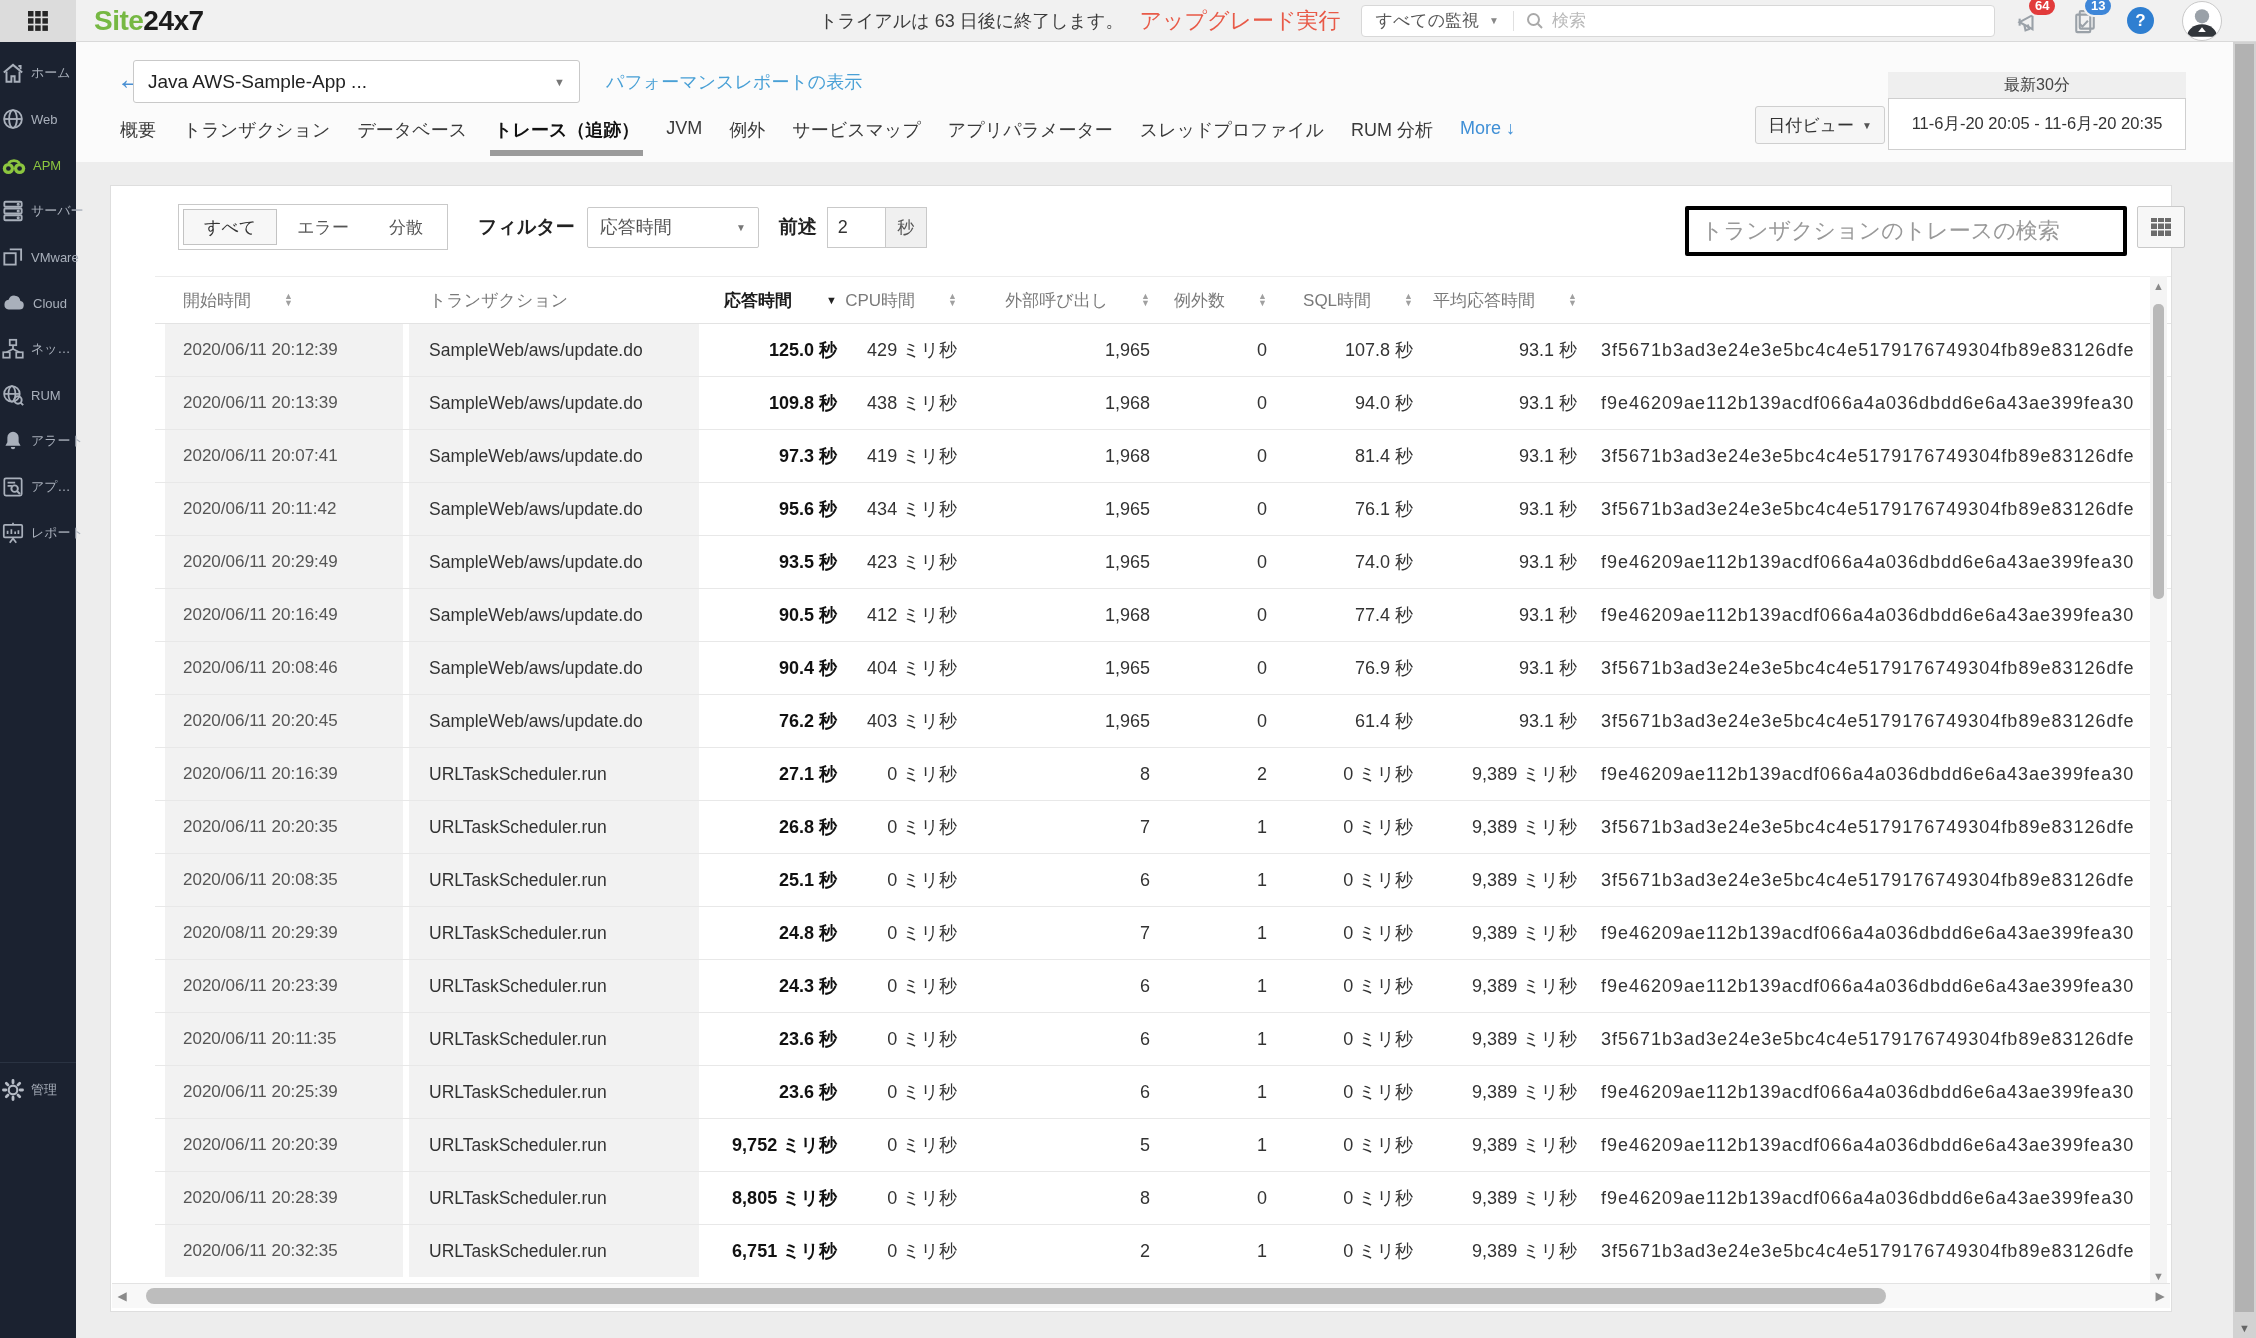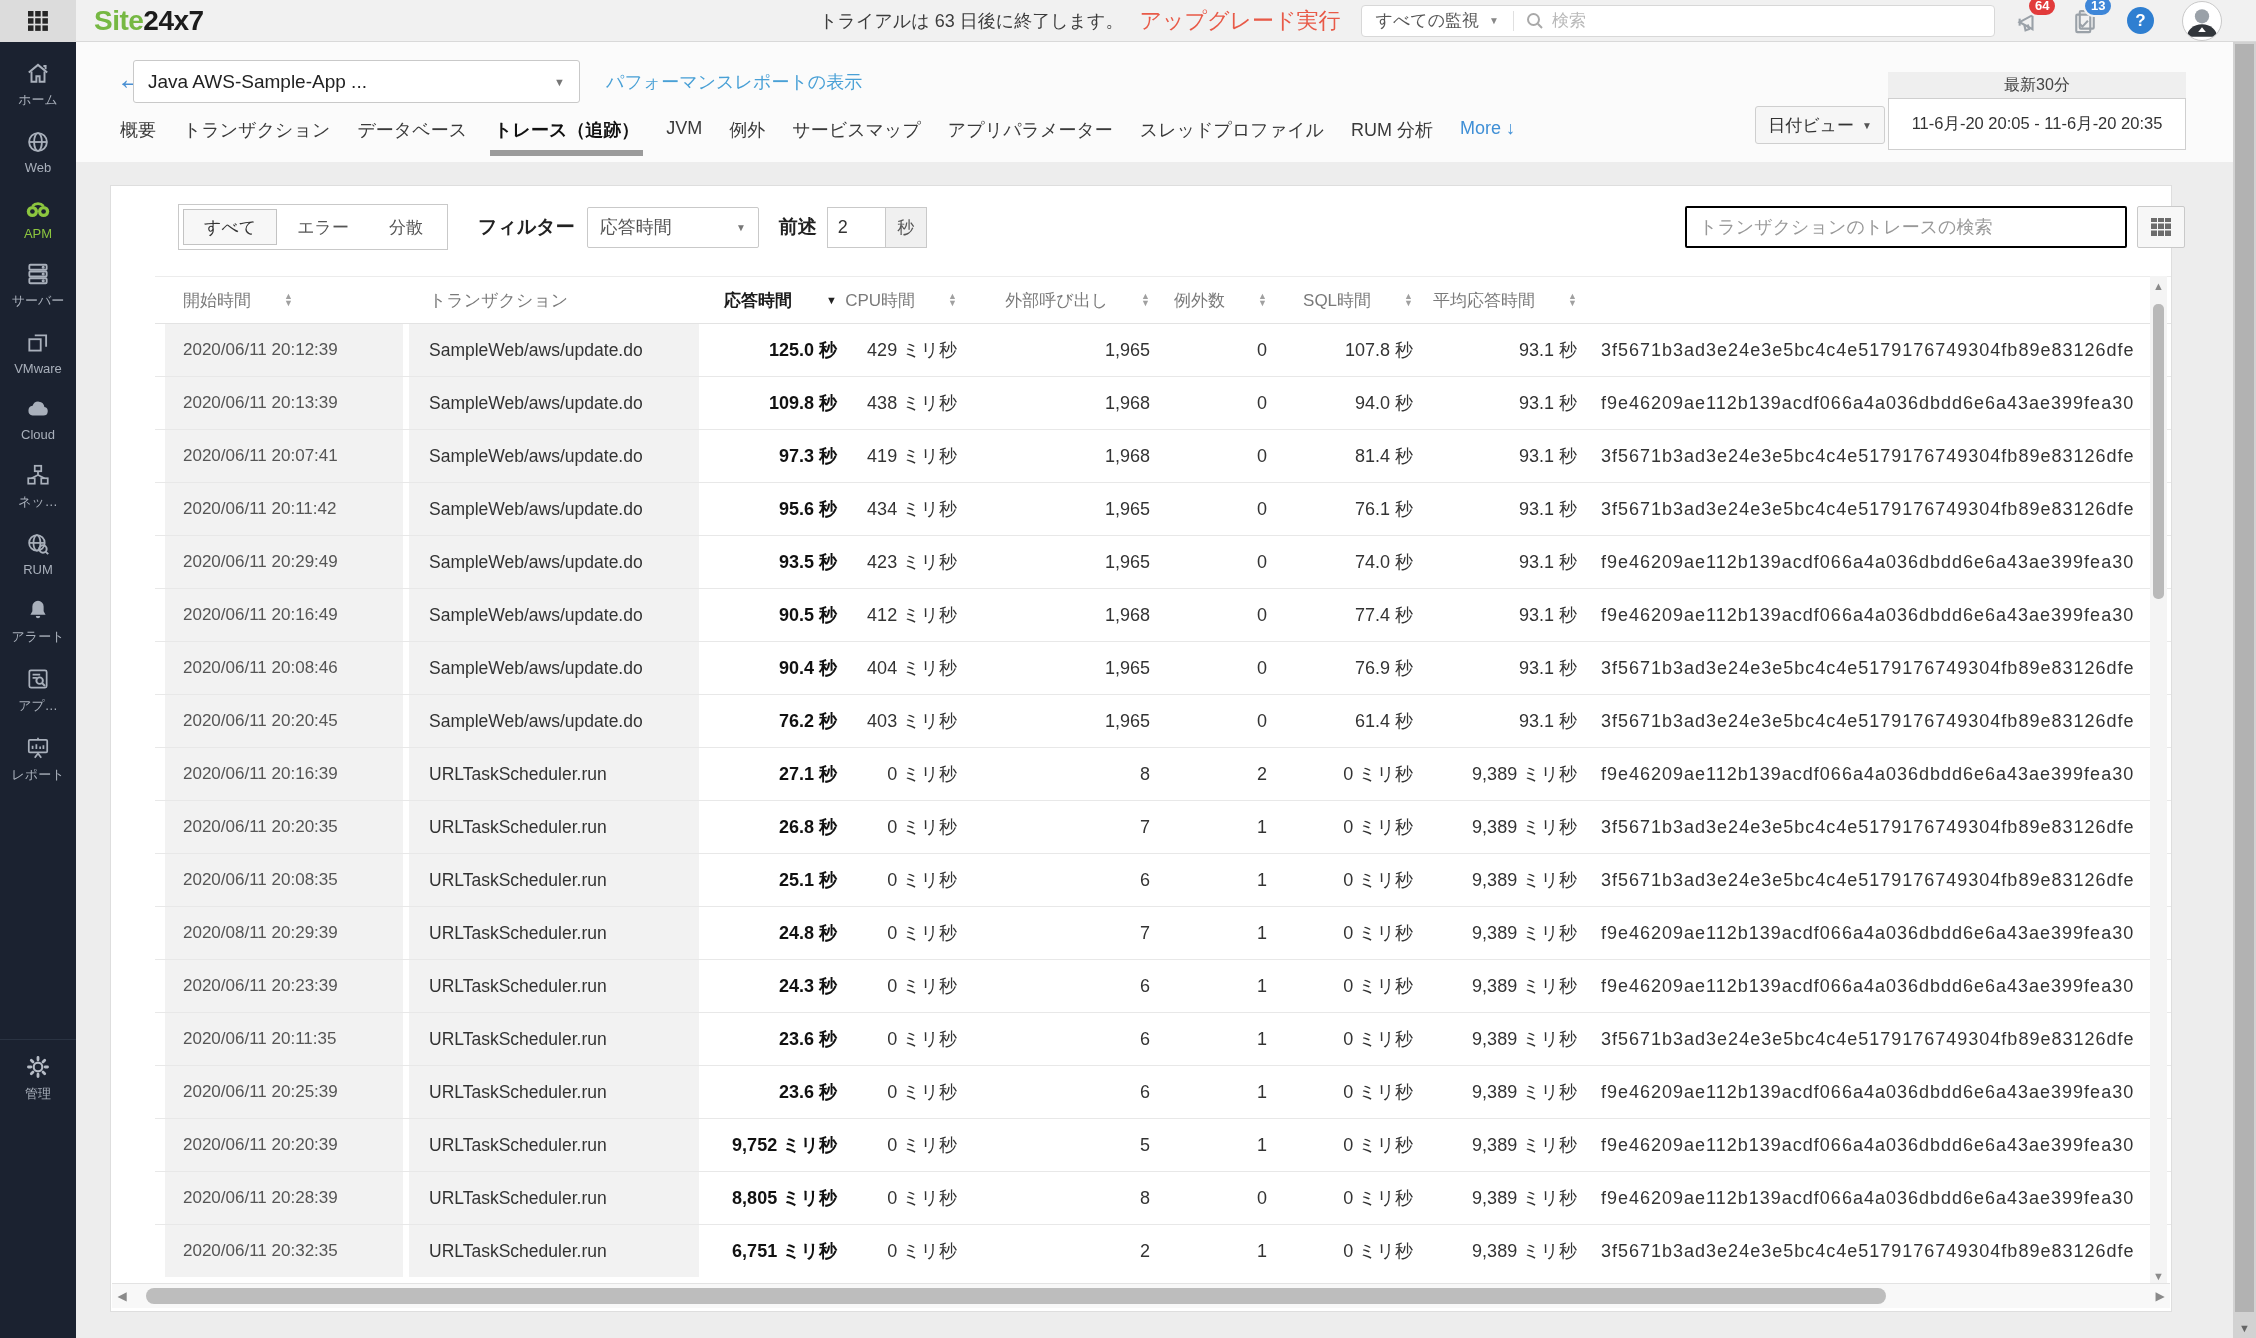"ホーム" .side-item { flex-direction: column -> row }
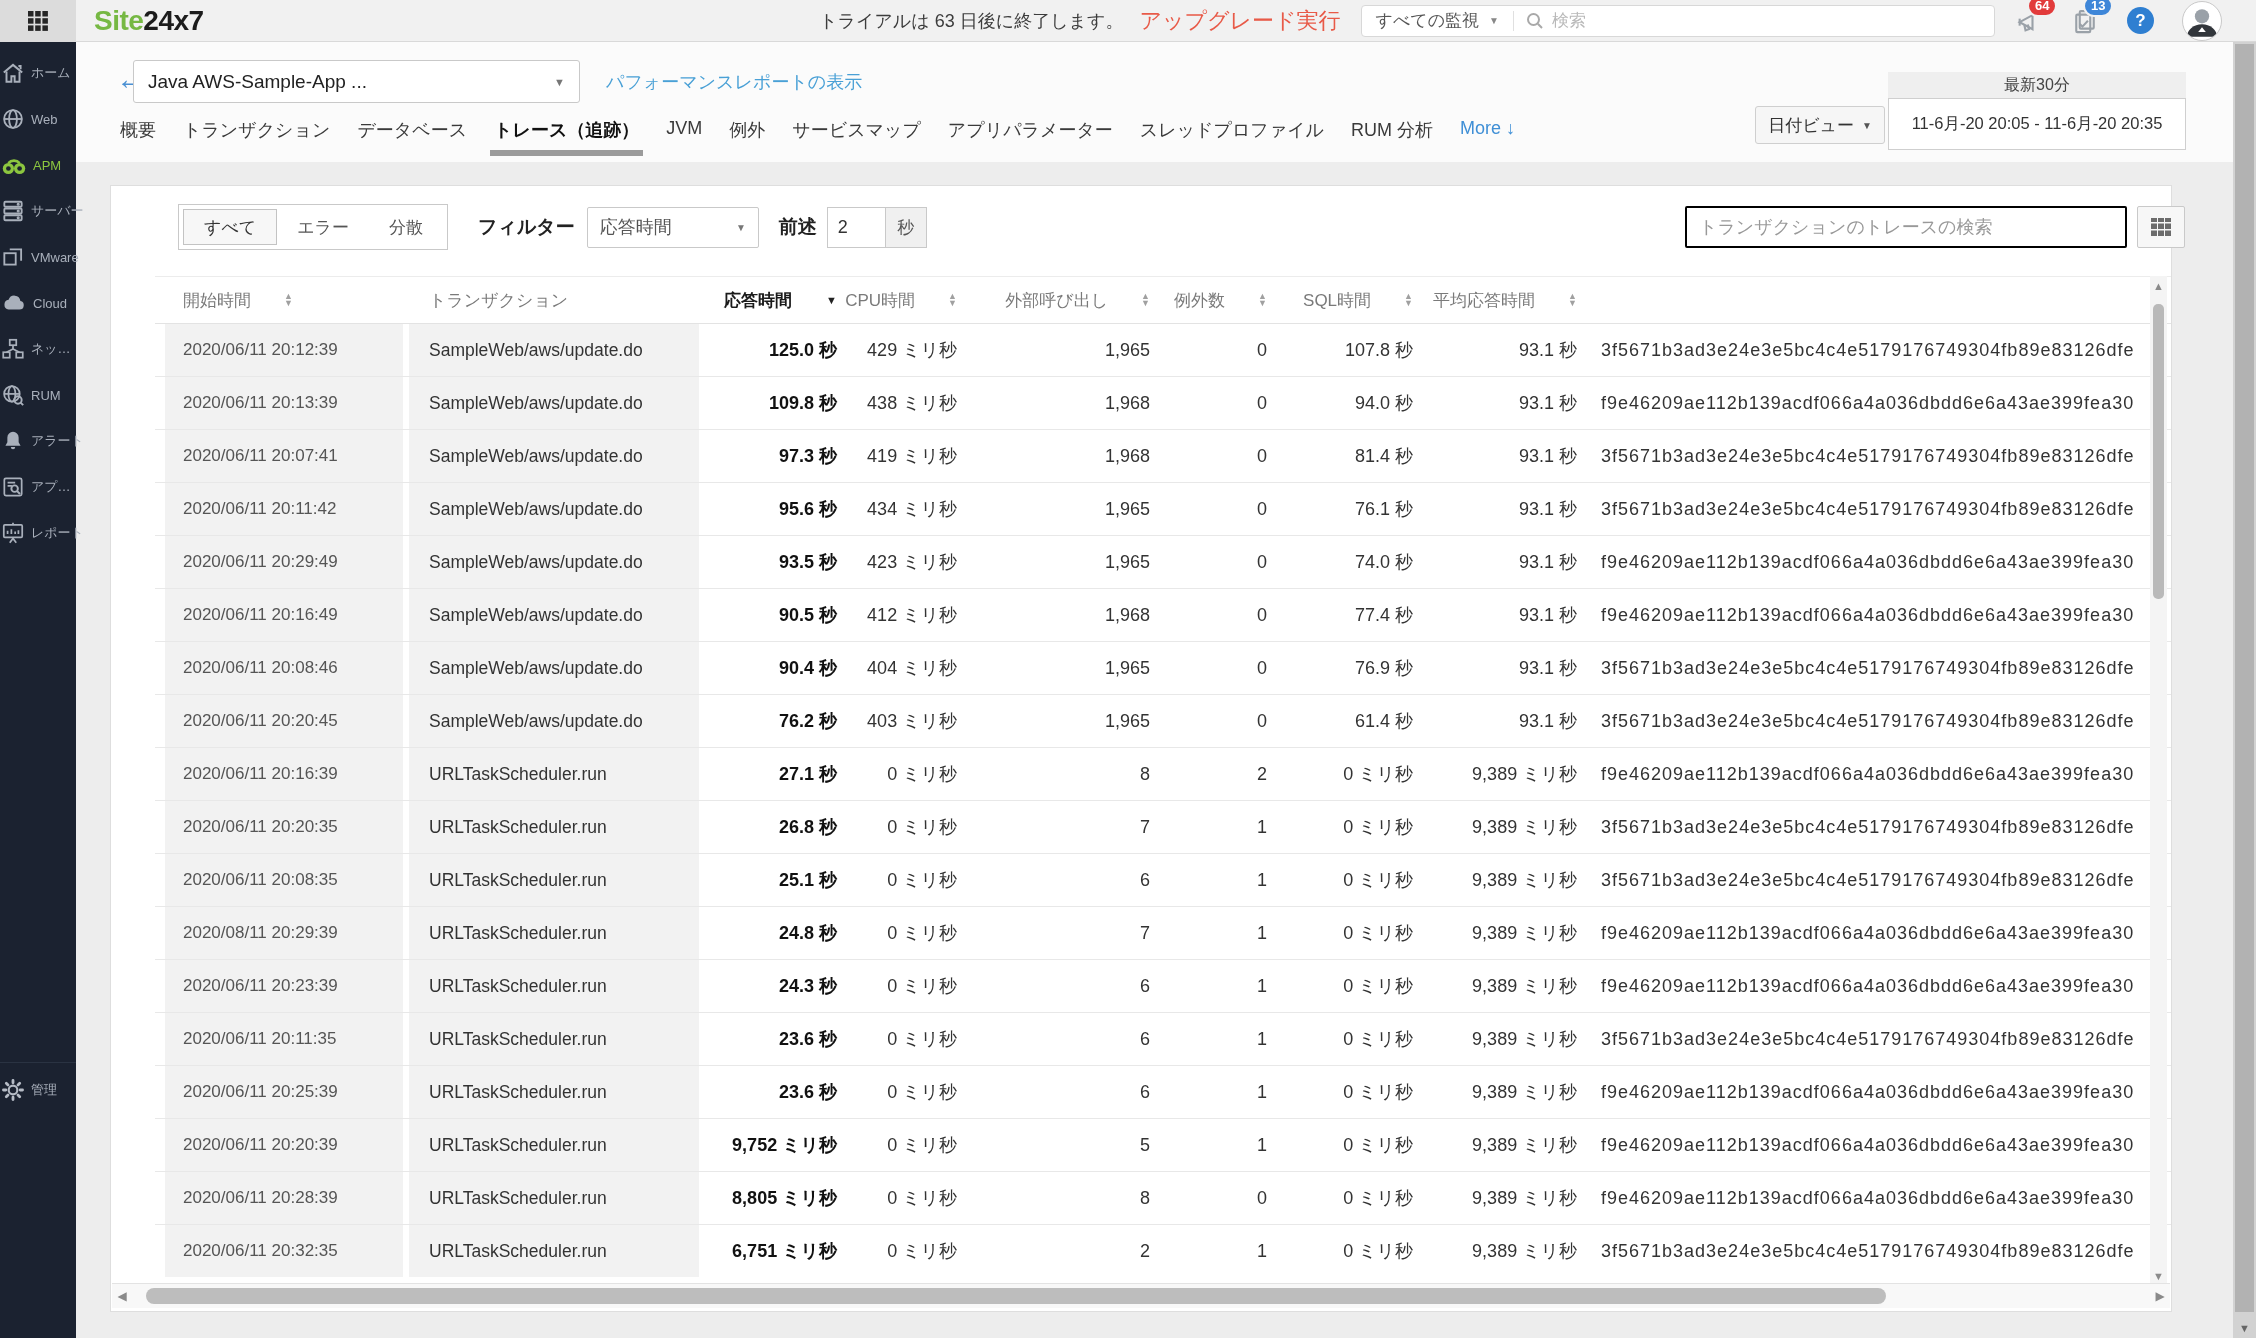"トランザクションのトレースの検索" .trace-search { border: 2px solid #000000 -> 4px solid #000000; font-size: 18px -> 22px; height: 42px -> 50px }
